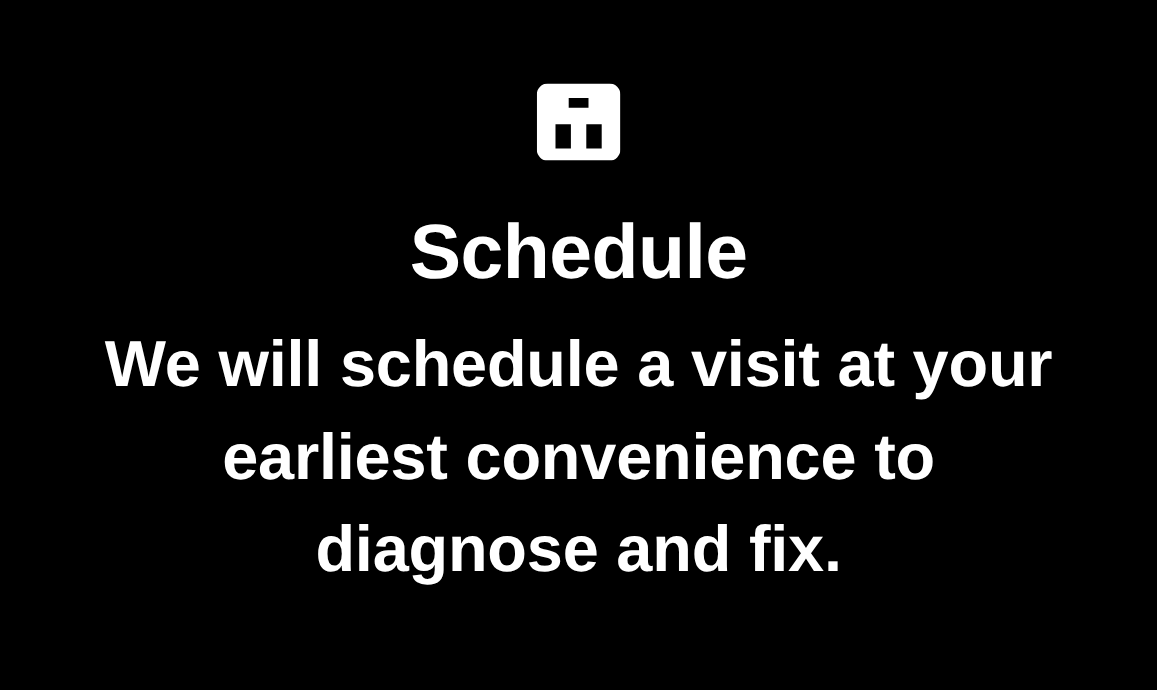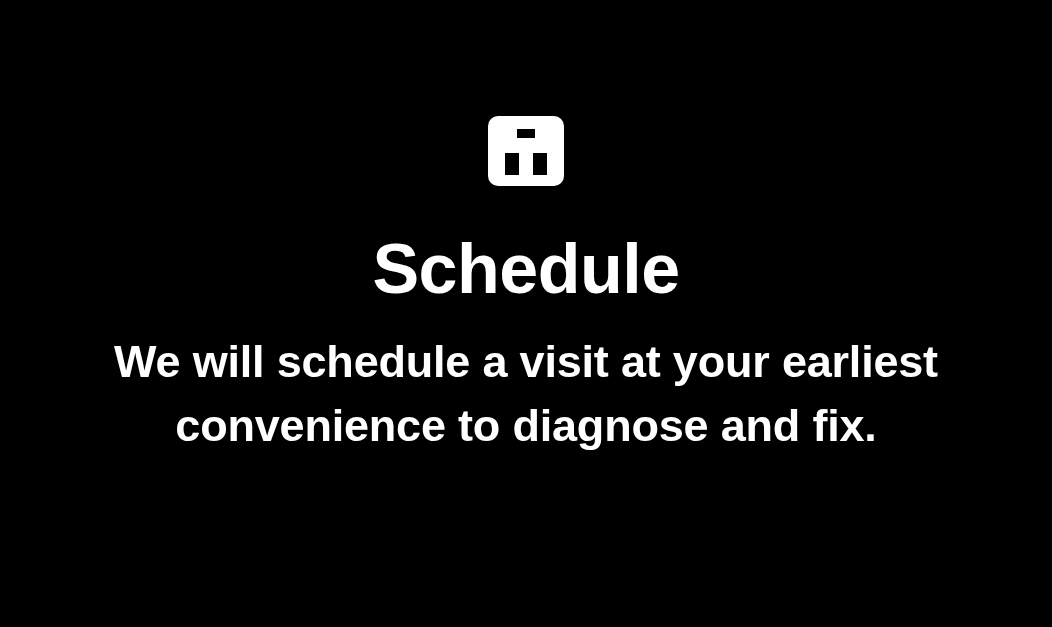"Schedule" .card { padding-top: 116px -> 76px }
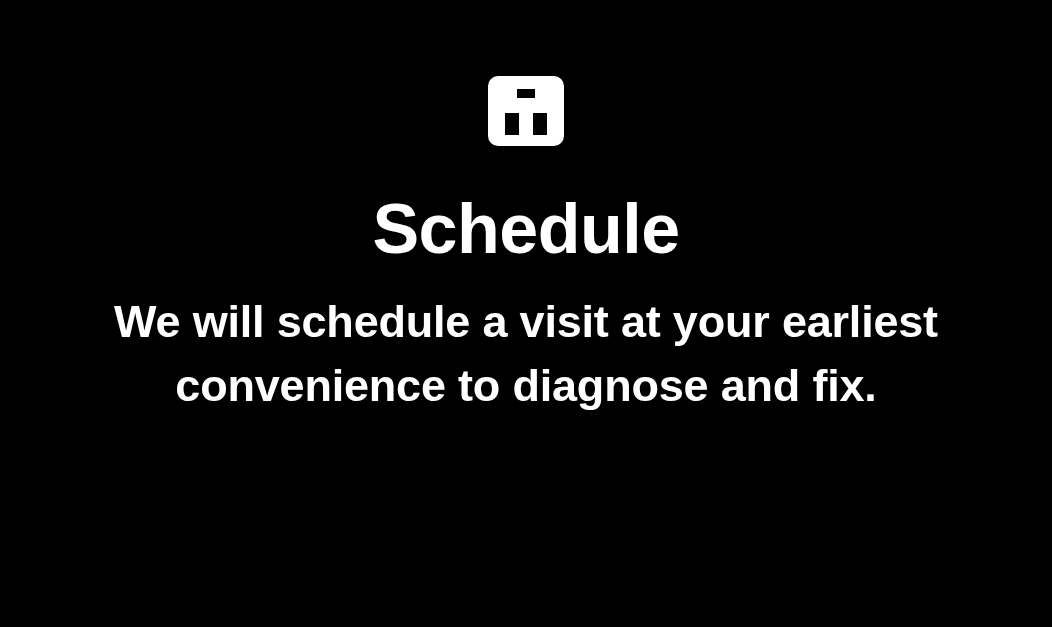"We will schedule a visit" .body-copy { font-size: 45px -> 59px }
